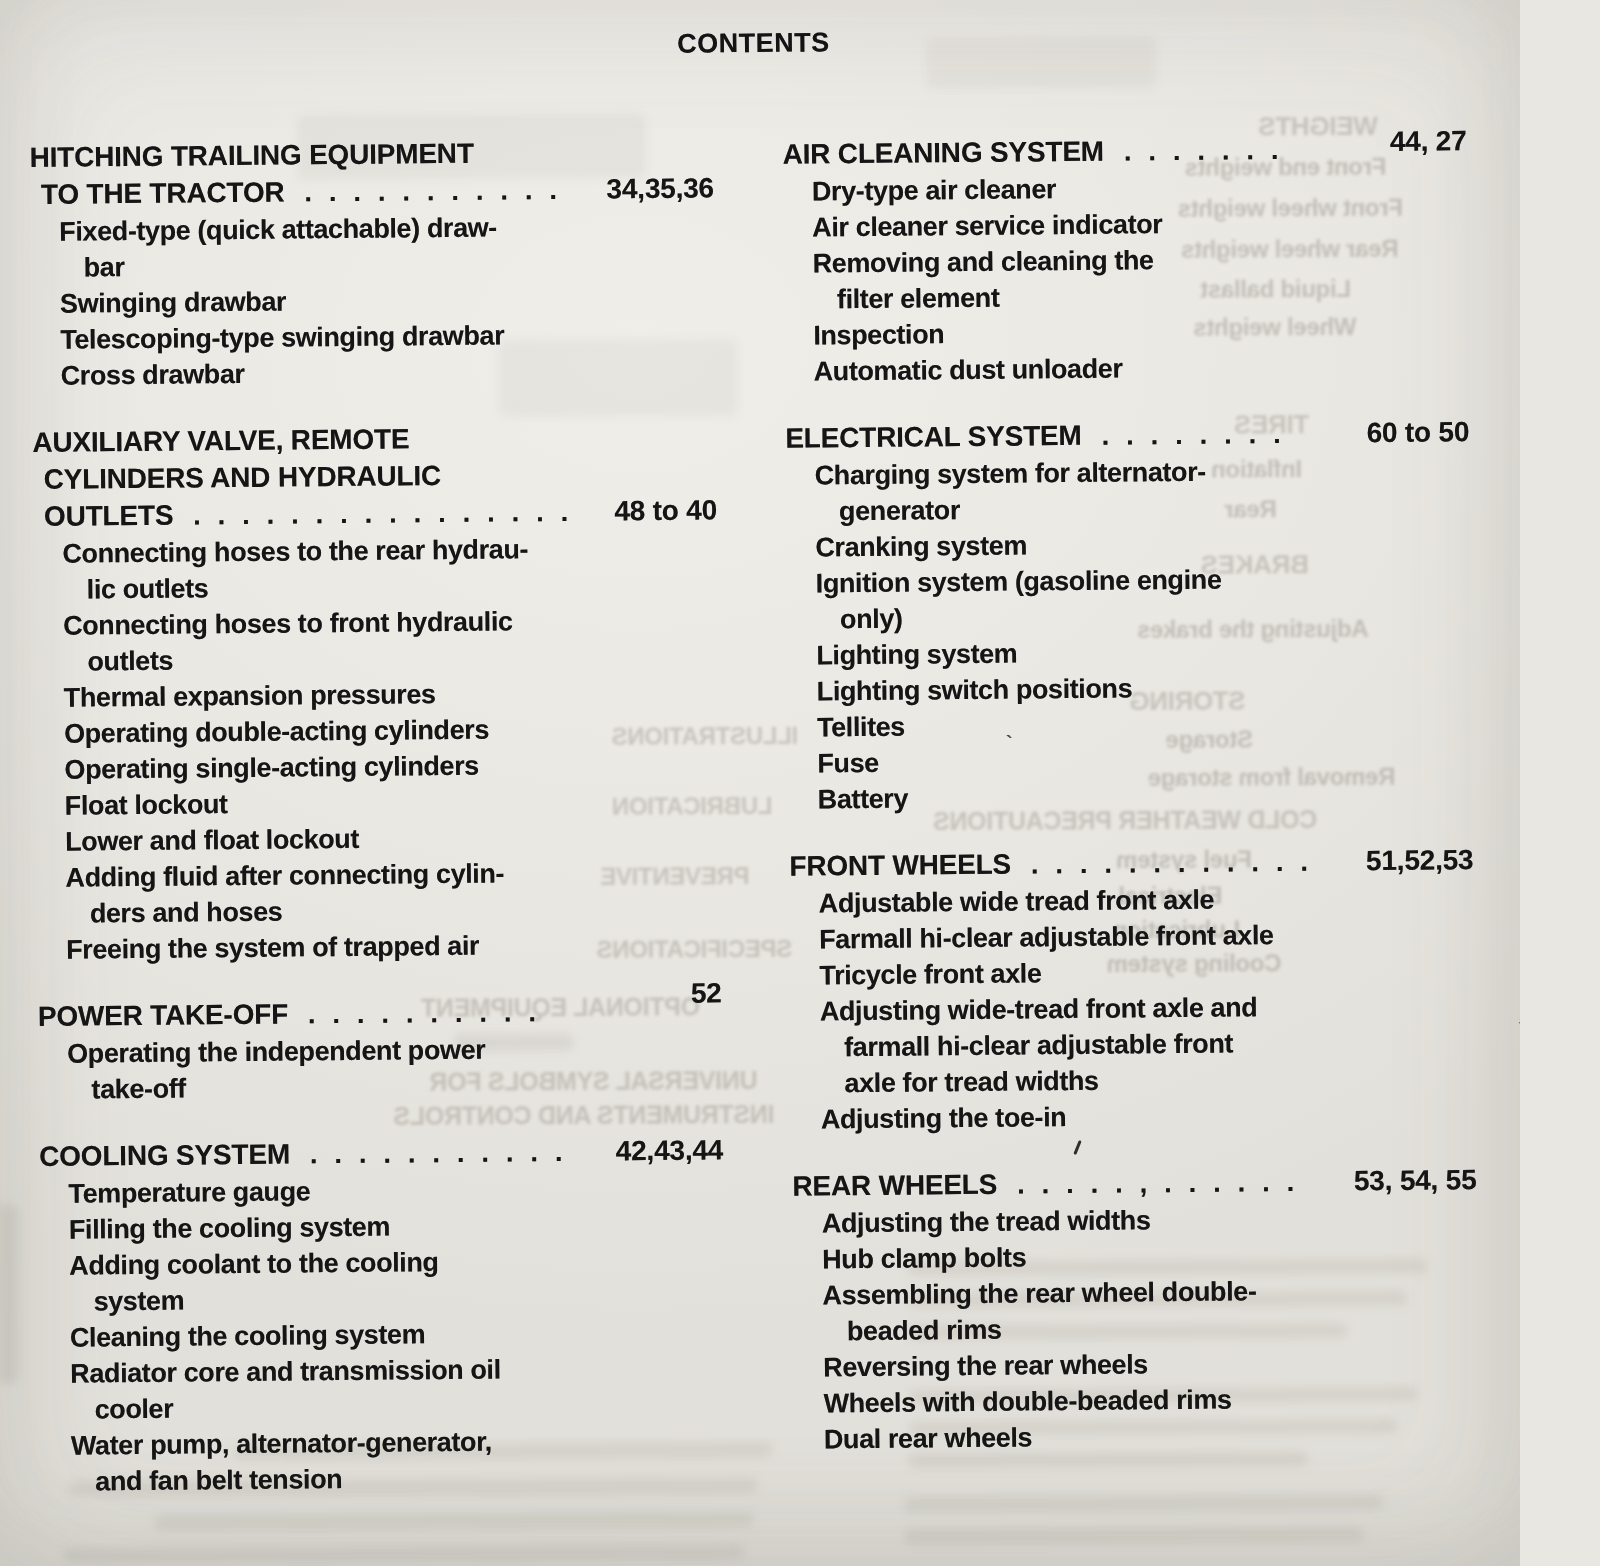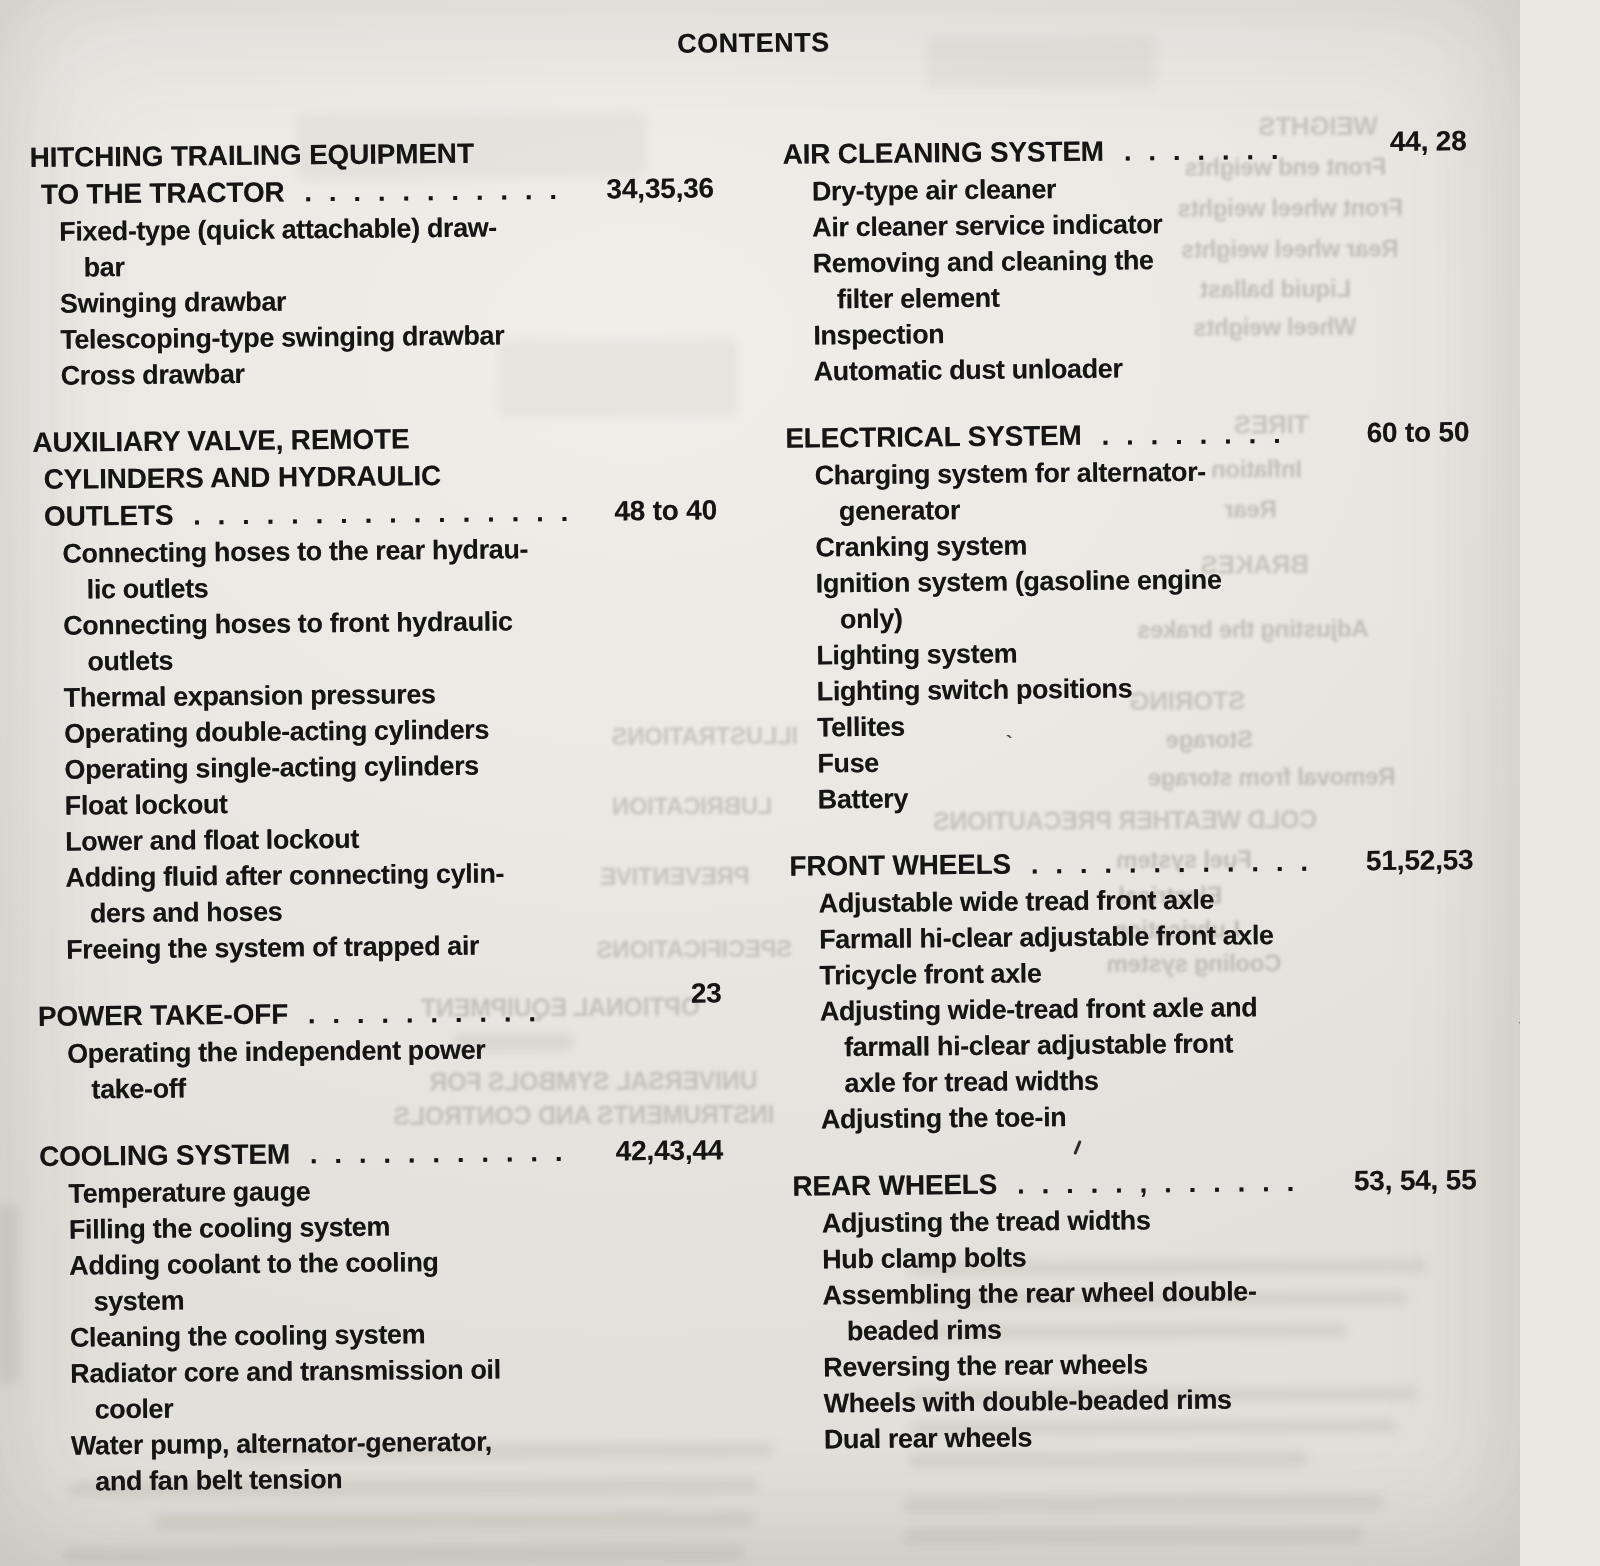"44, 28" span.pages { text: 28 -> 27 }
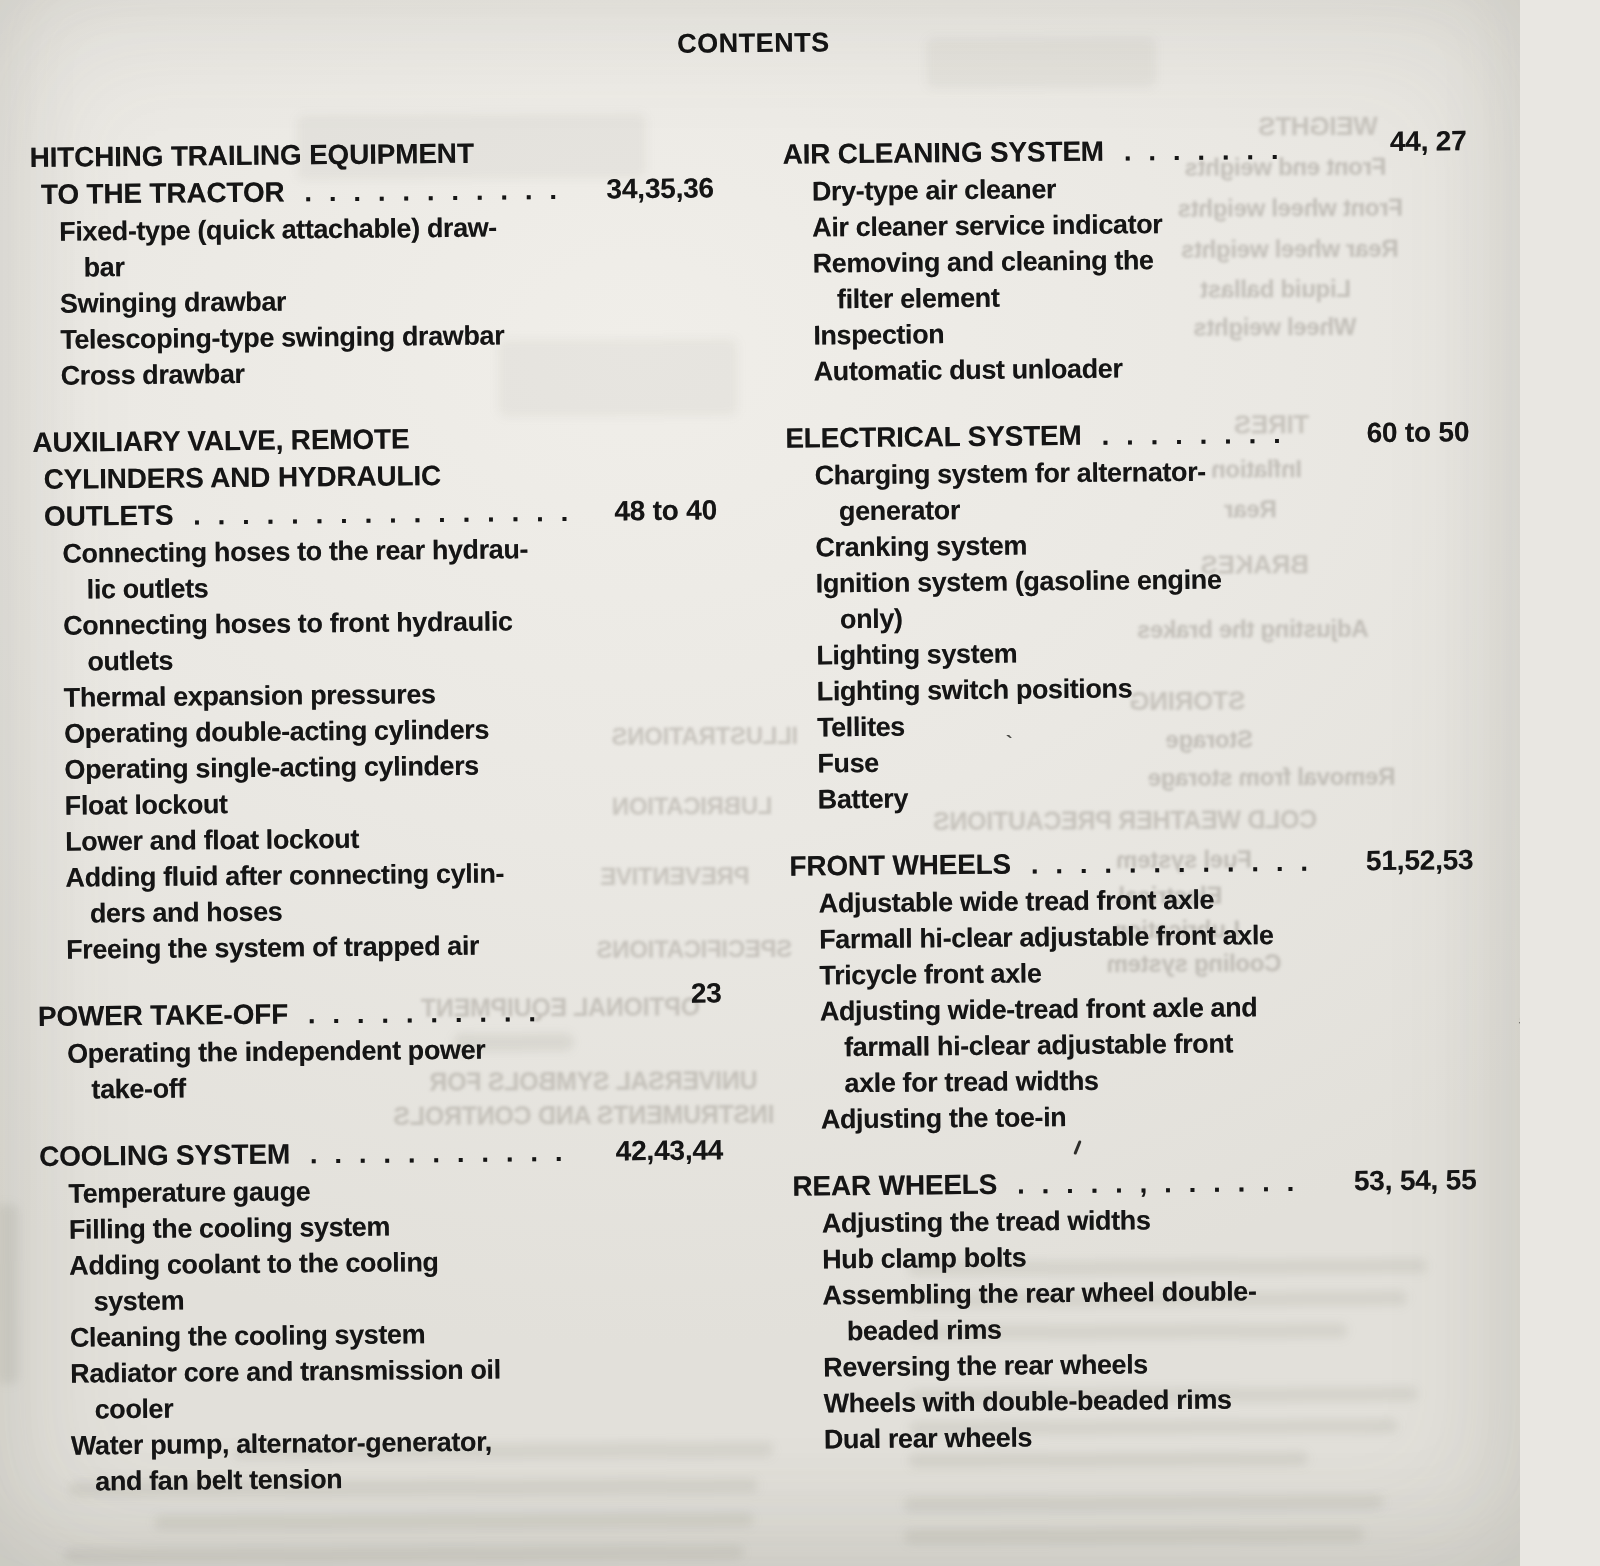"23" span.pages { text: 23 -> 52 }
